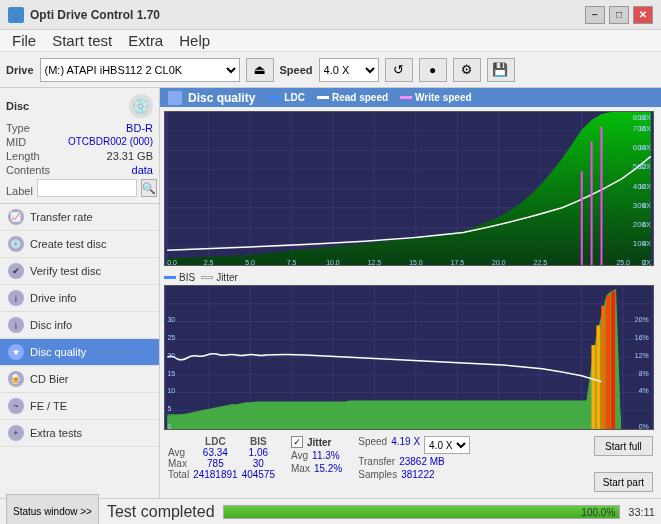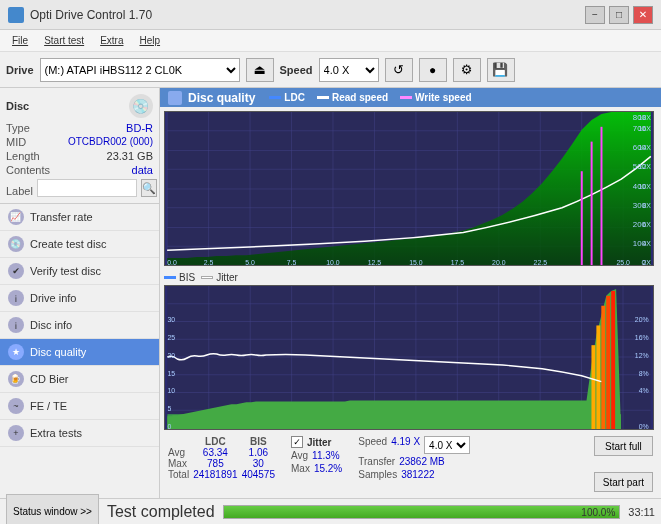"Opti Drive Control 1.70" .titlebar { font-weight: none -> bold }
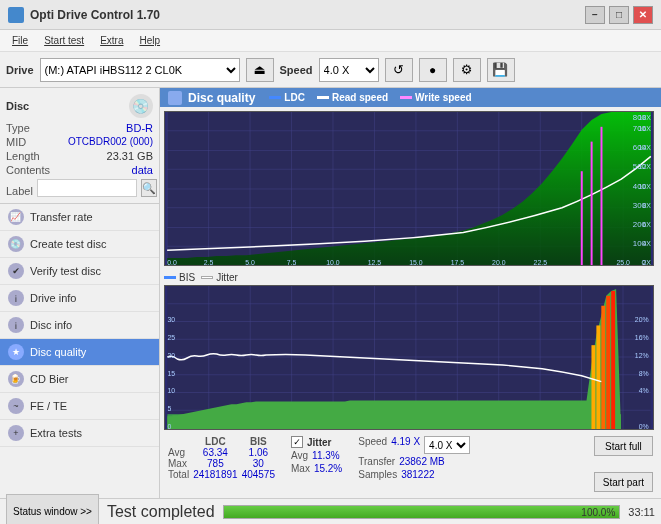"File" .menu-item { font-size: 10px -> 15px; text-decoration: underline -> none }
